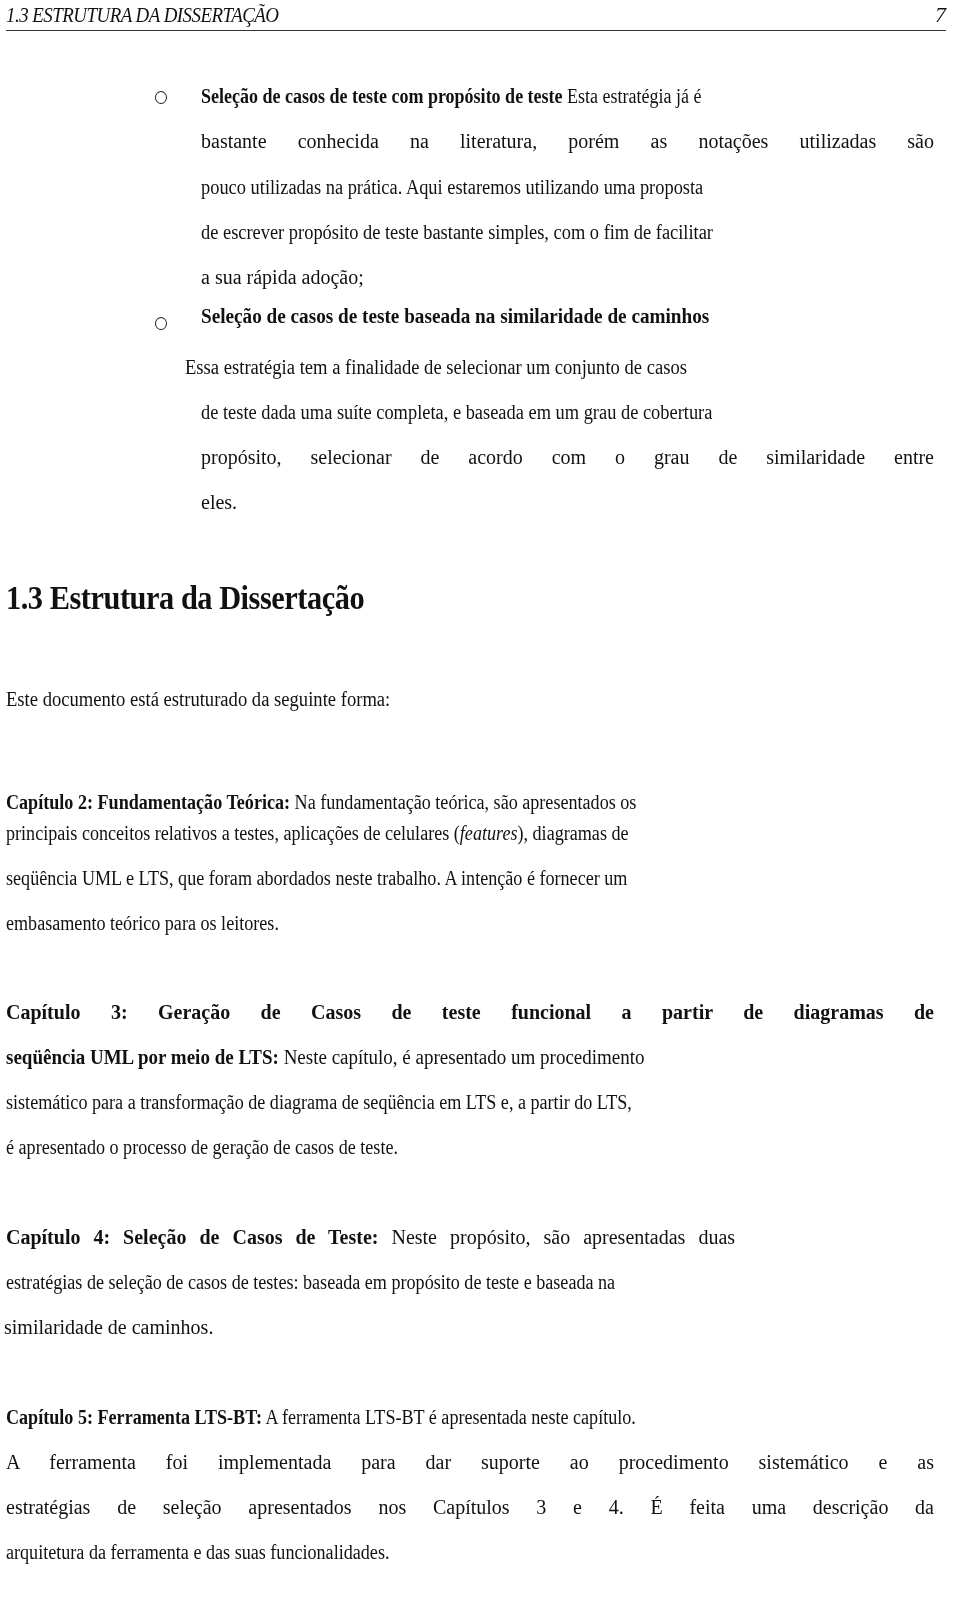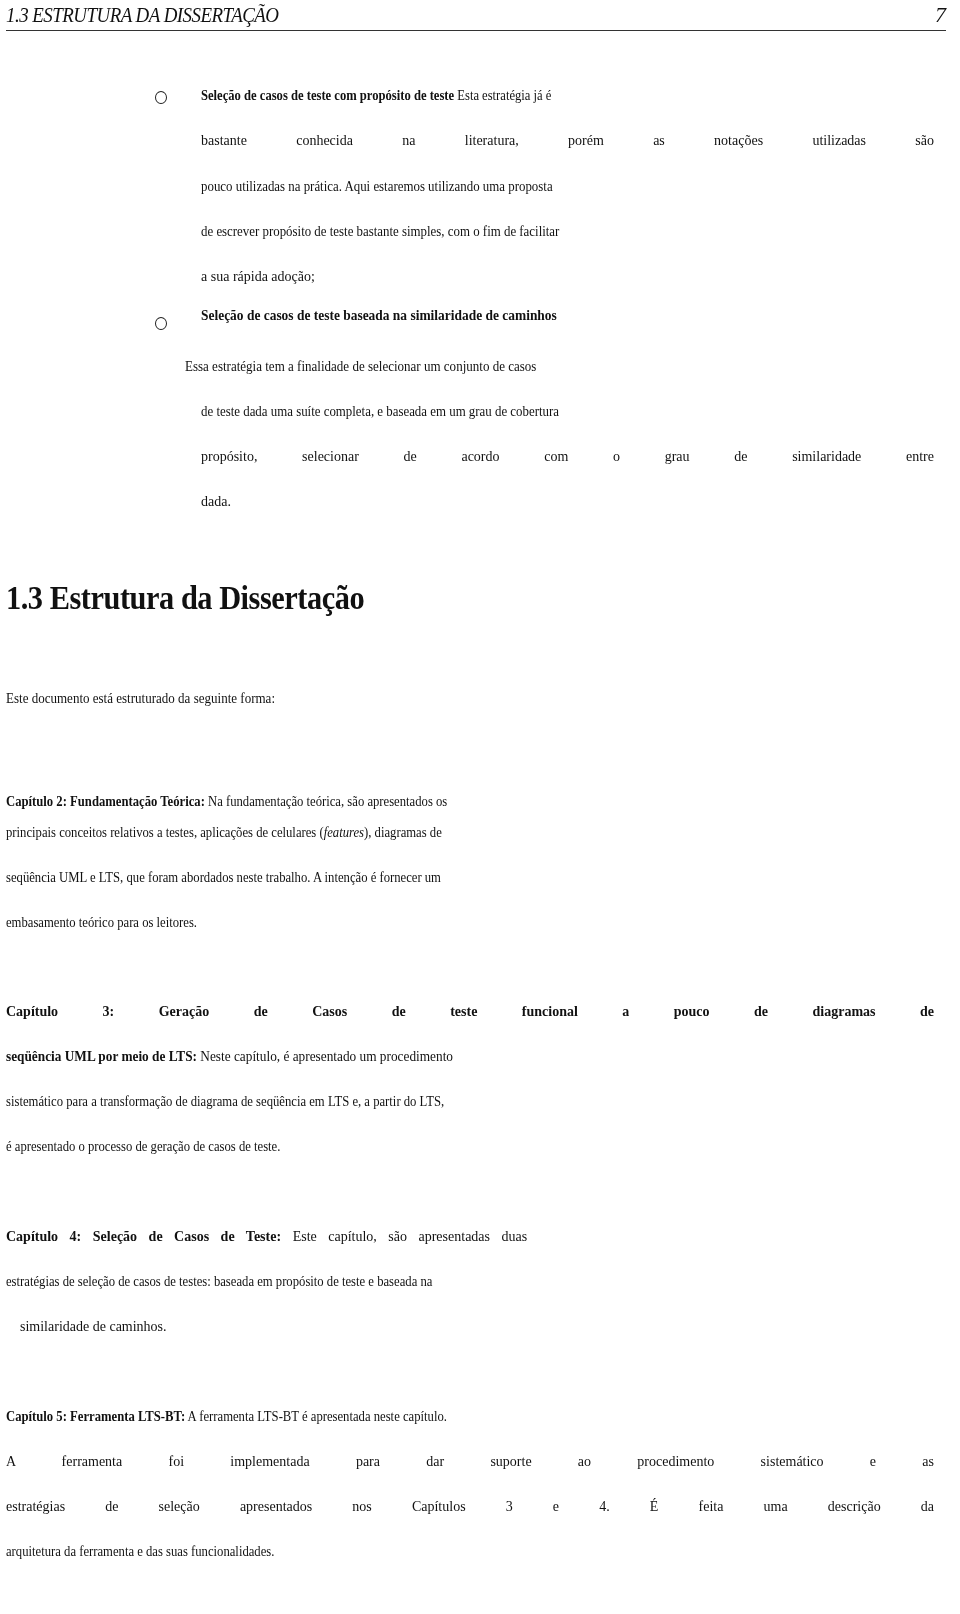"Seleção de casos de teste" .line { font-size: 14px -> 20px }
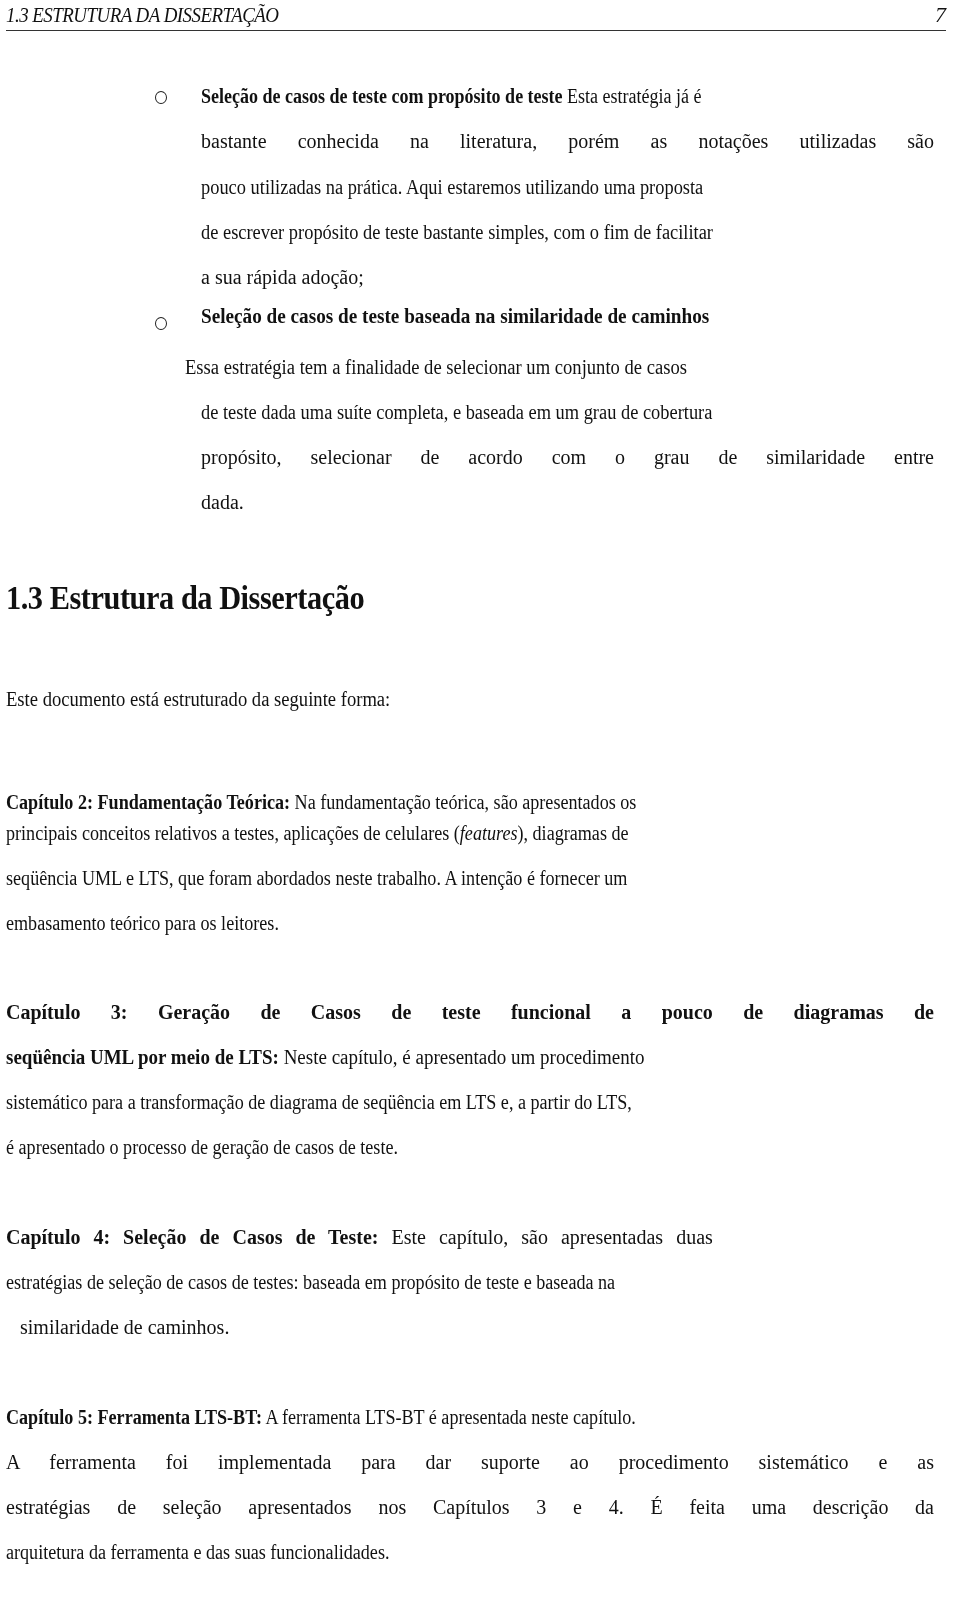"dada." div.line { text: dada -> eles }
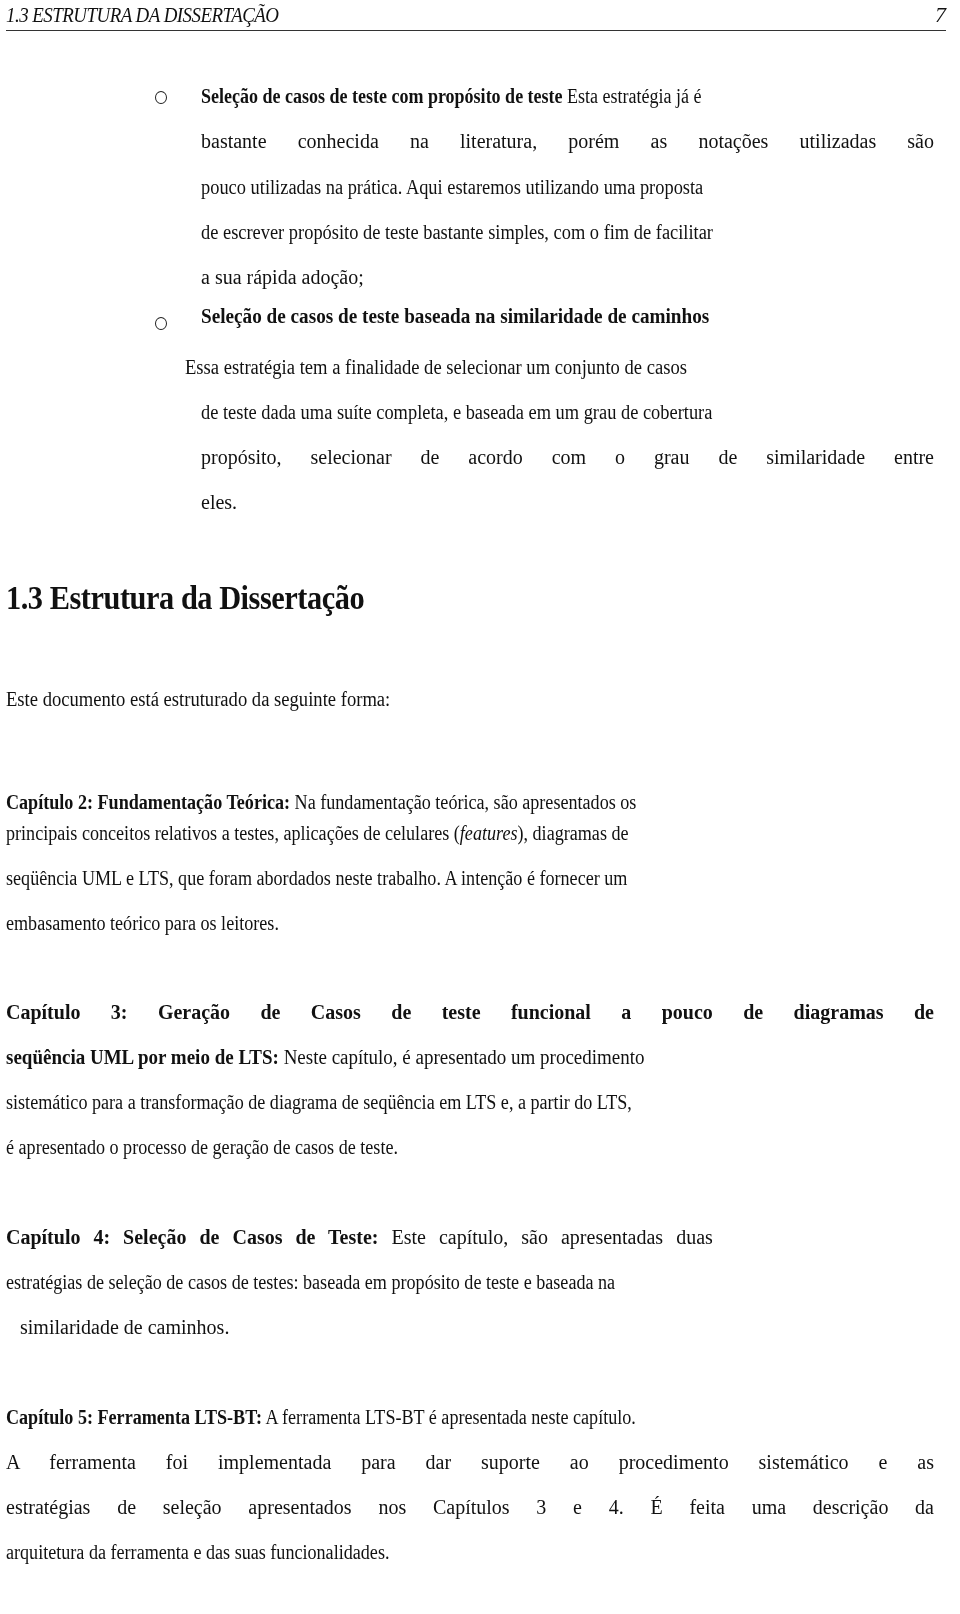"Capítulo 3: Geração de Casos" div.line { text: pouco -> partir }
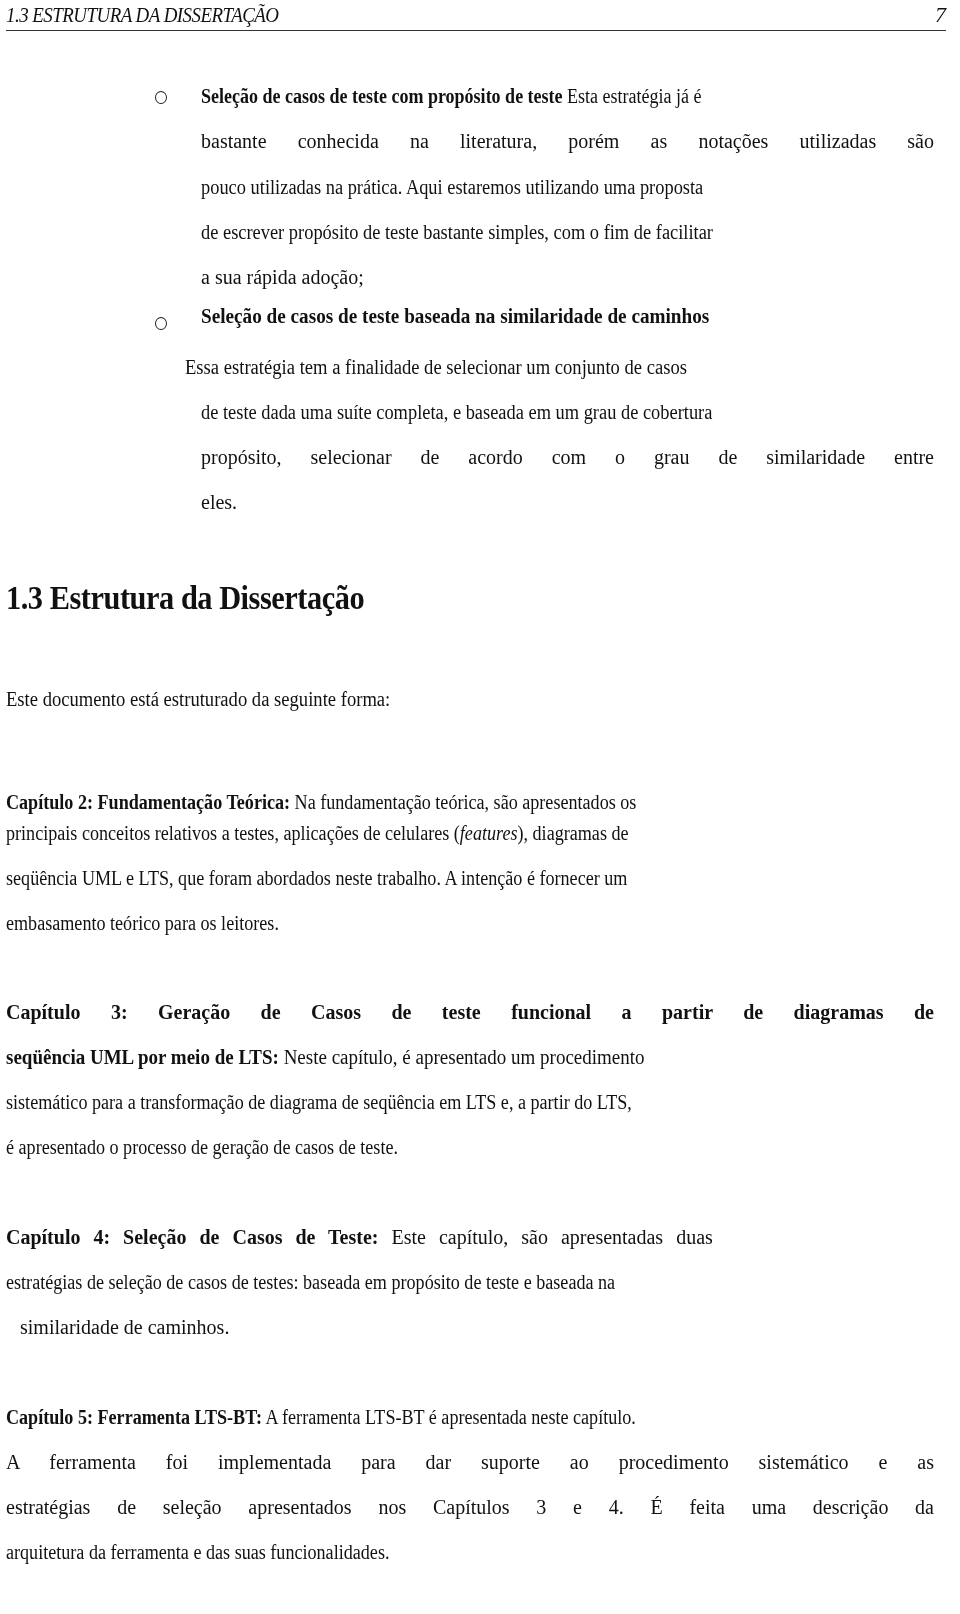"Este capítulo, são apresentadas duas" span { text: Este capítulo -> Neste propósito }
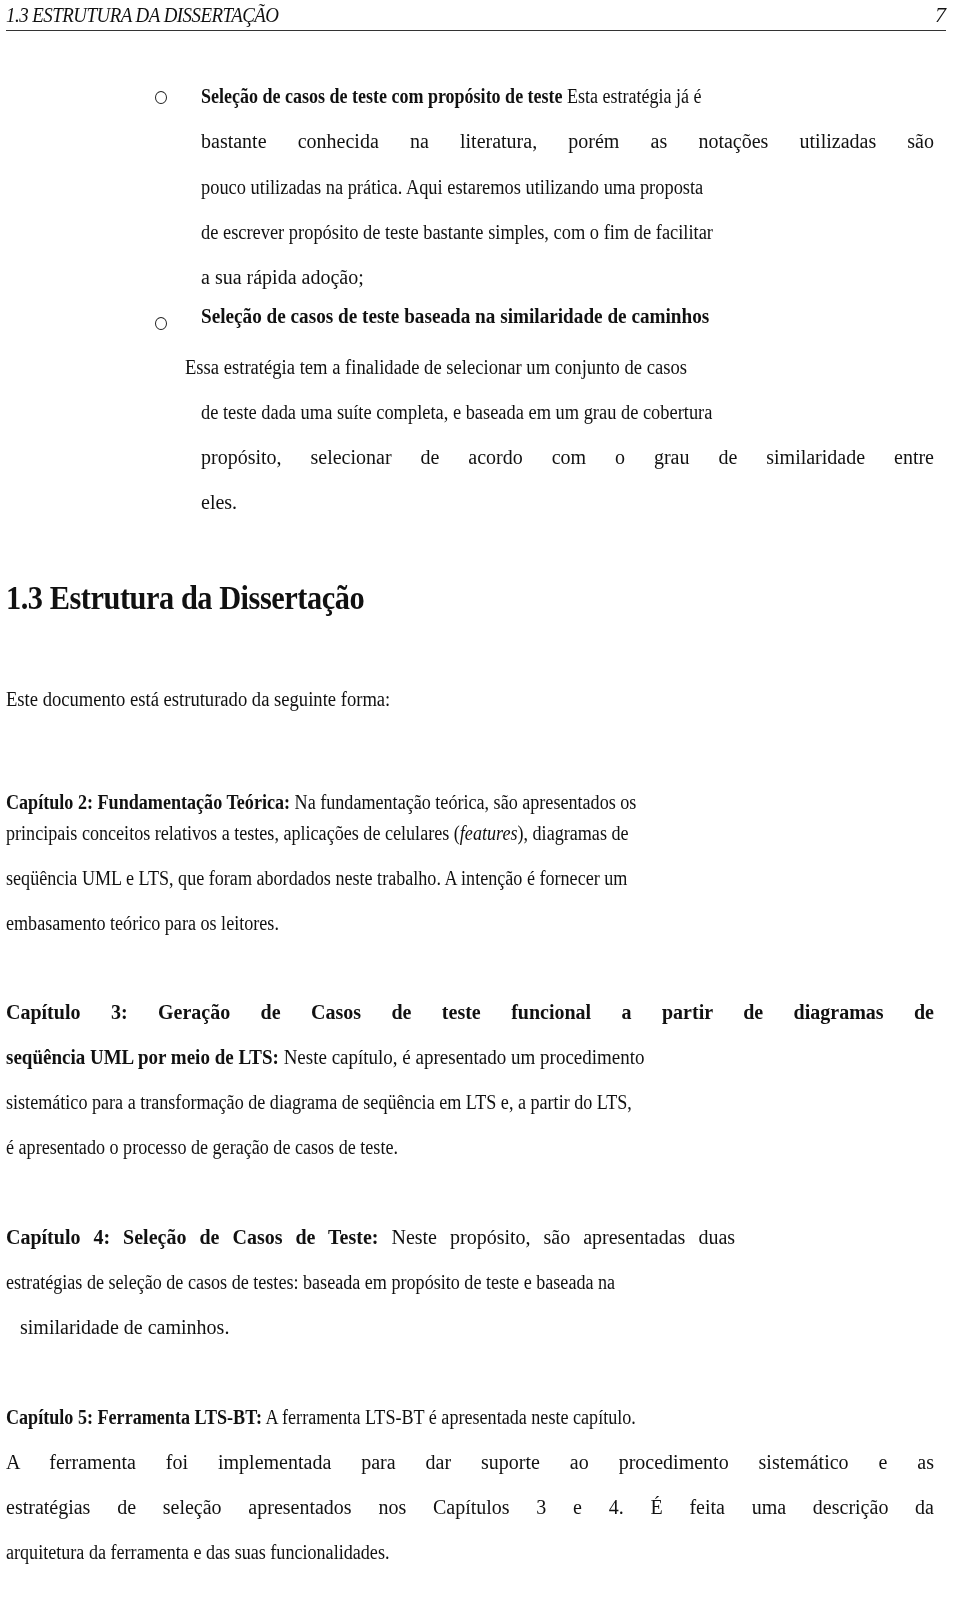"similaridade de caminhos." div.line { left: 20px -> 4px }
